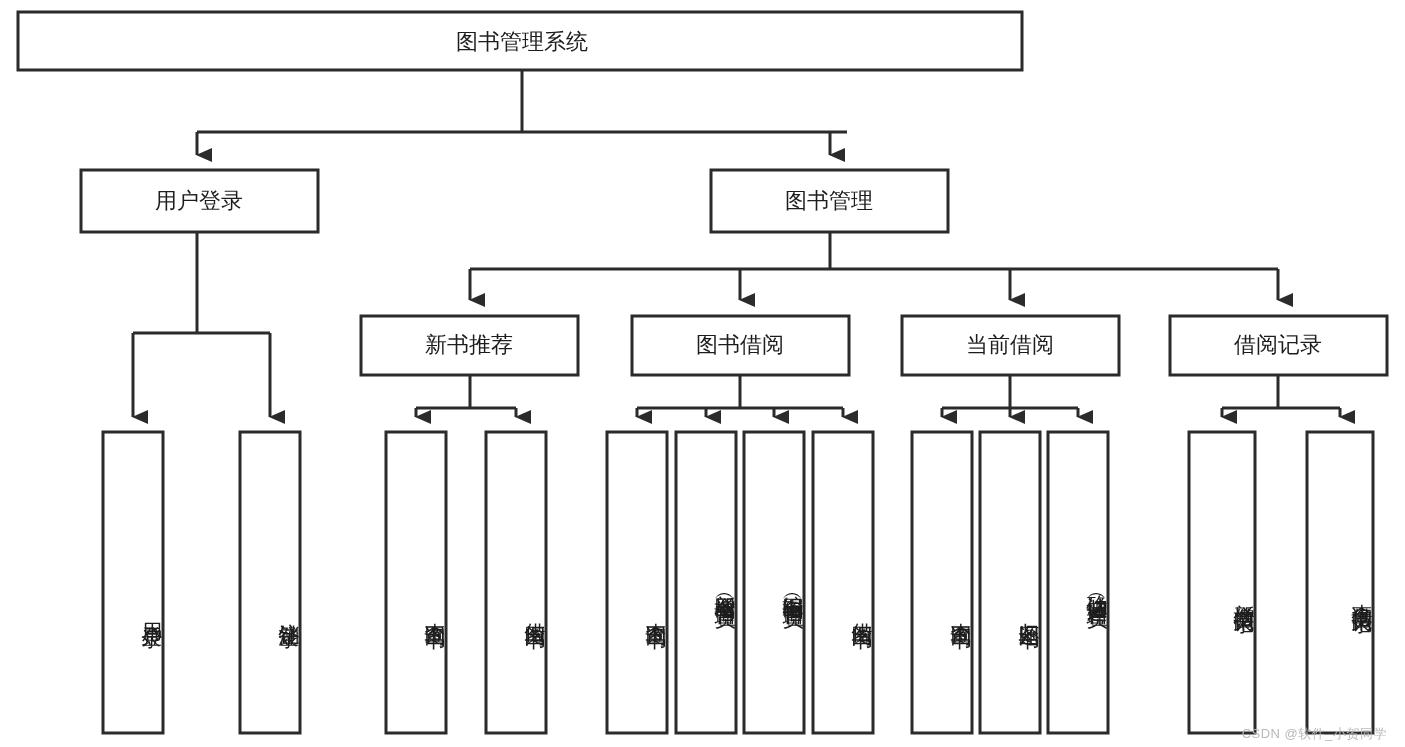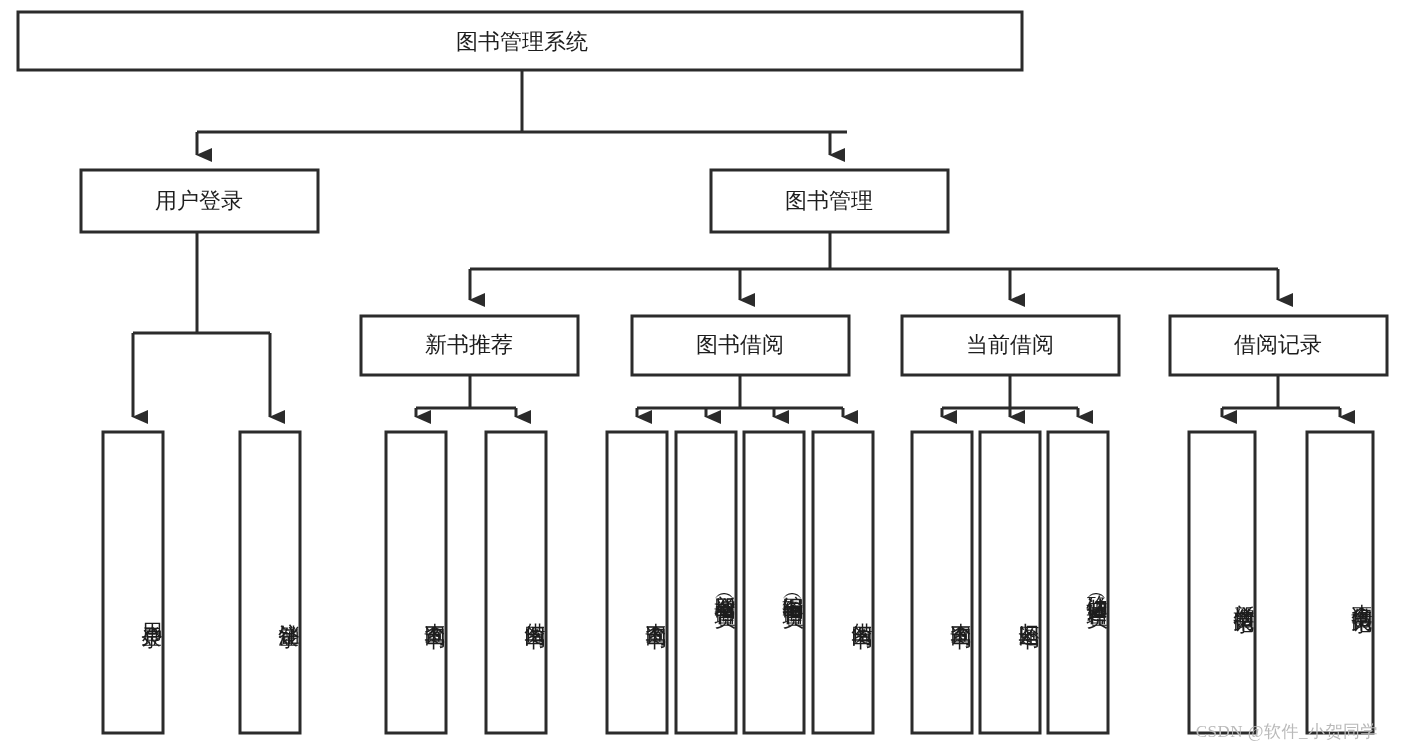"CSDN @软件_小贺同学" .watermark { font-family: Liberation Serif, serif -> Liberation Sans, sans-serif; font-size: 17px -> 13px; right: 27px -> 18px }
